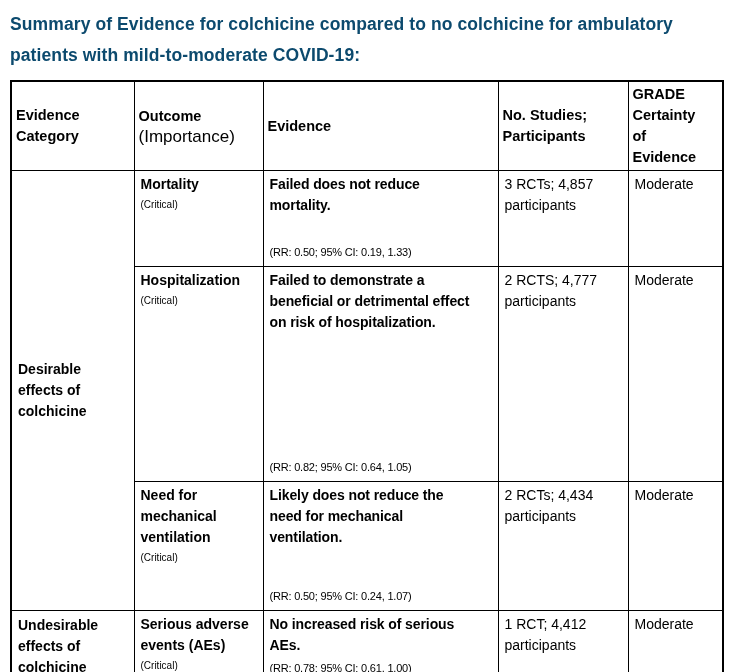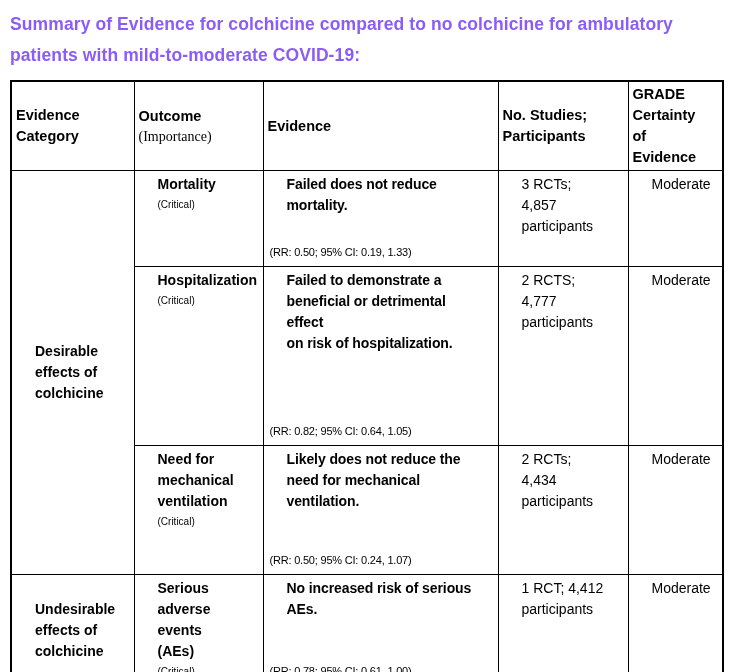"Summary of Evidence for colchicine" .page-title { color: #8b5cf6 -> #0c4a6e }
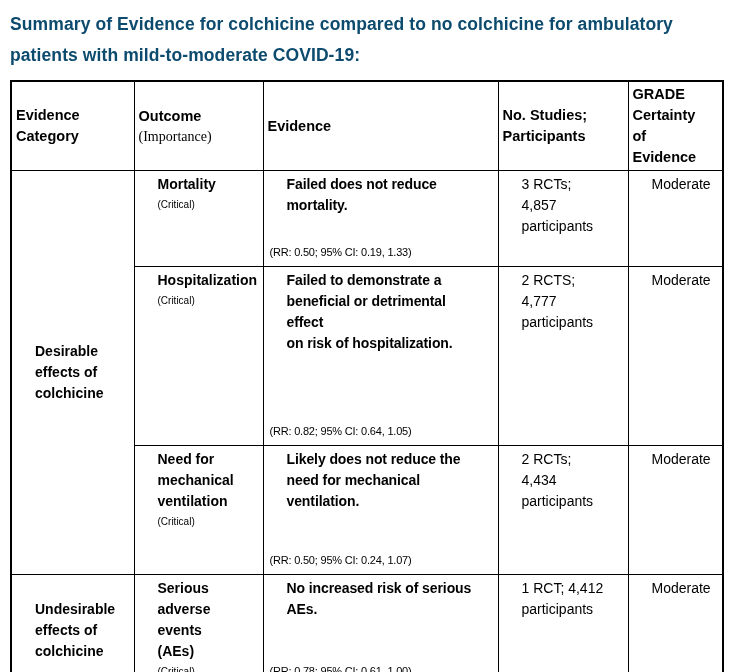"(Importance)" .hdr-sub { font-family: Liberation Serif, serif -> none; font-size: 14px -> 17px }
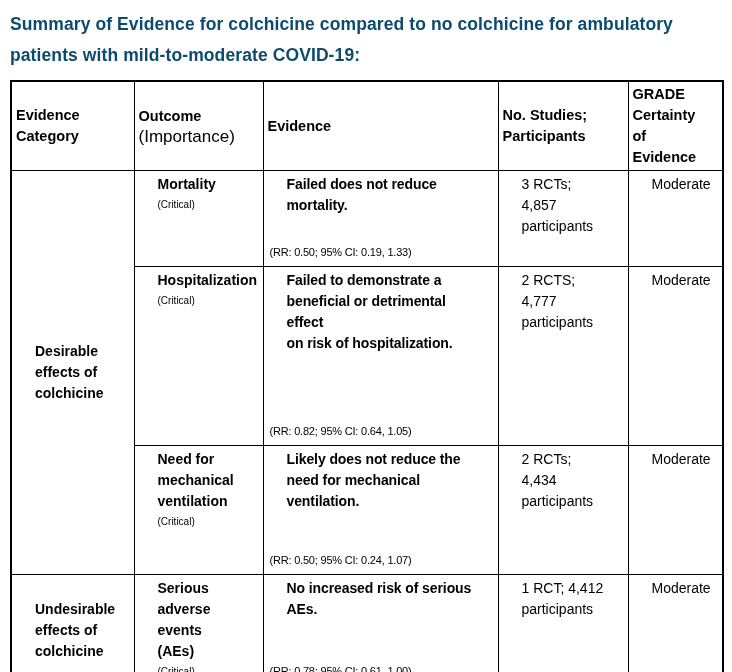"Mortality" td { padding: 3px 23px -> 3px 6px }
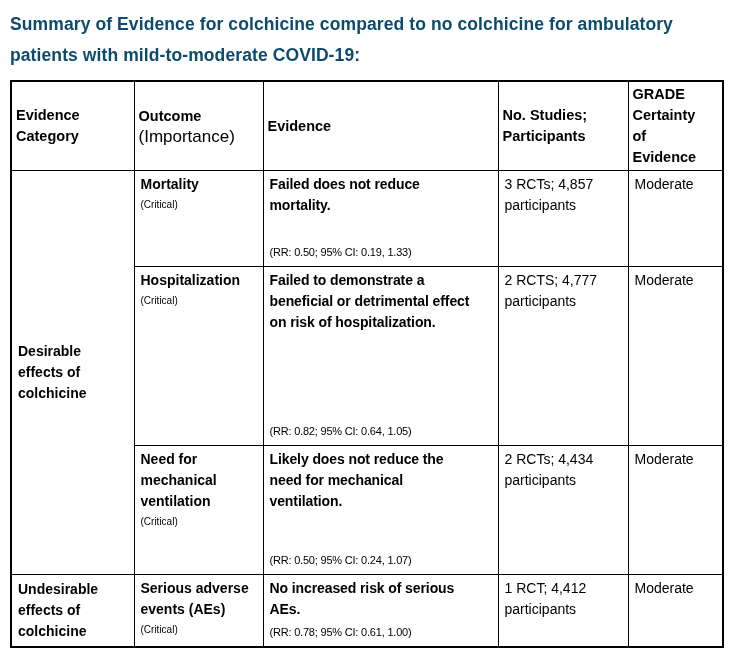"Hospitalization" tr.r2 { height: 179px -> 215px }
